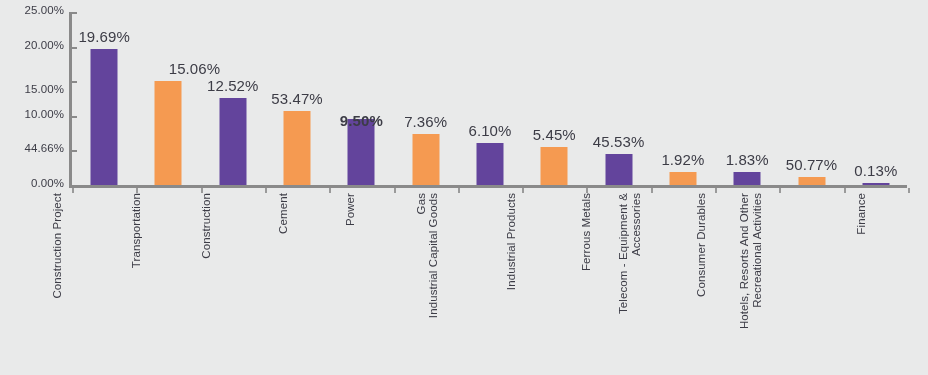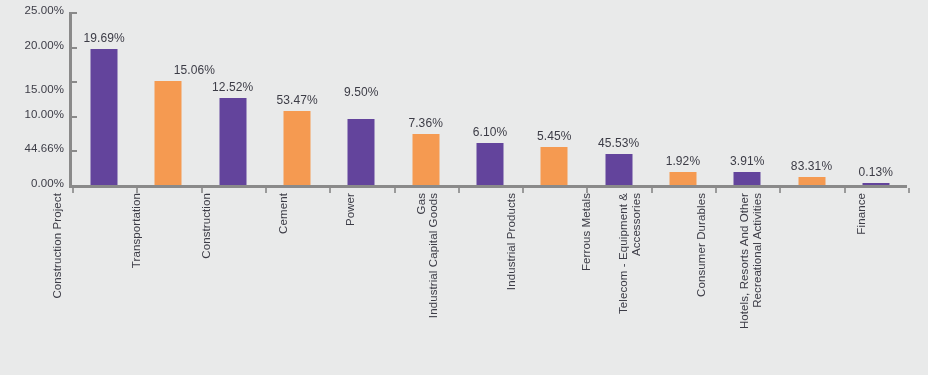"19.69%" .bar-value { font-size: 12px -> 15px }
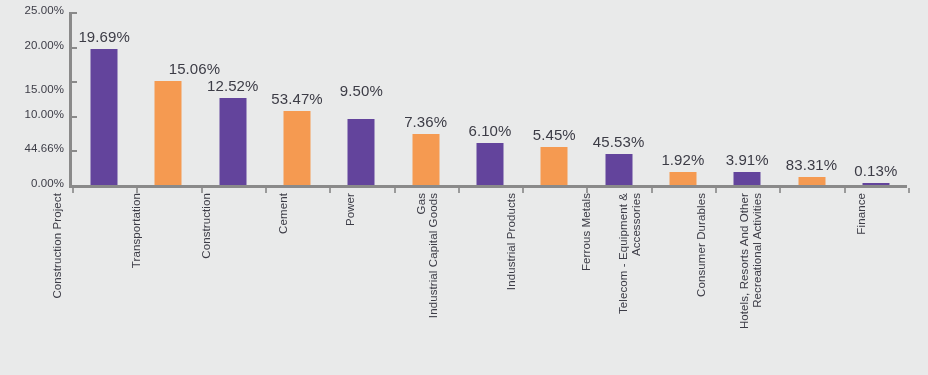"9.50%" div.bar-value { bottom: 86px -> 56px; font-weight: none -> bold }
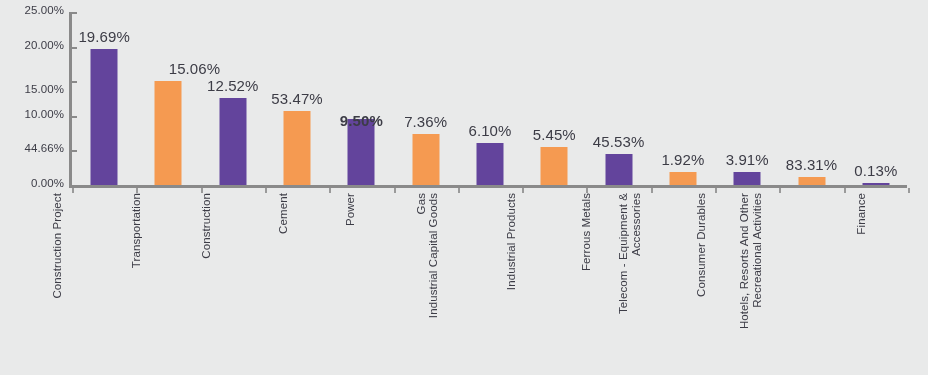"3.91%" div.bar-value { text: 3.91% -> 1.83% }
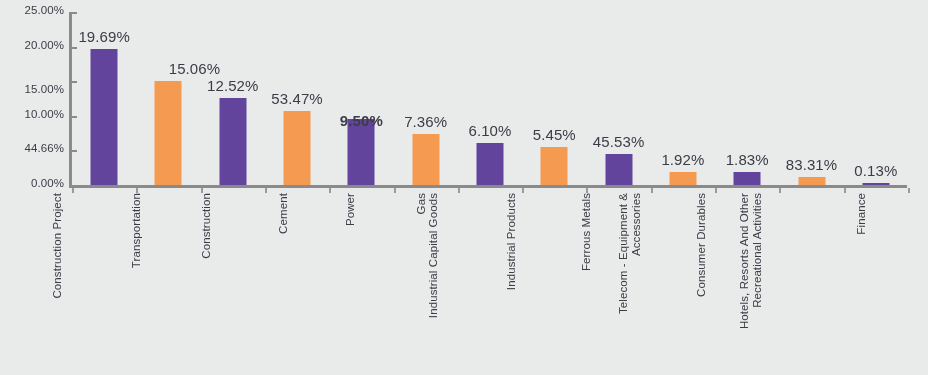"83.31%" div.bar-value { text: 83.31% -> 50.77% }
